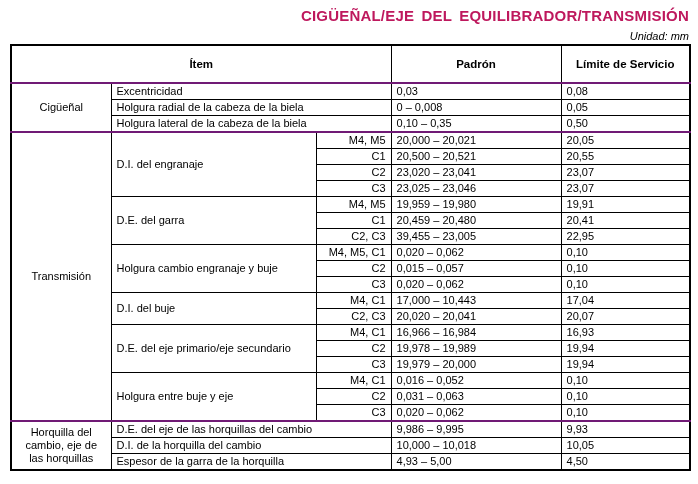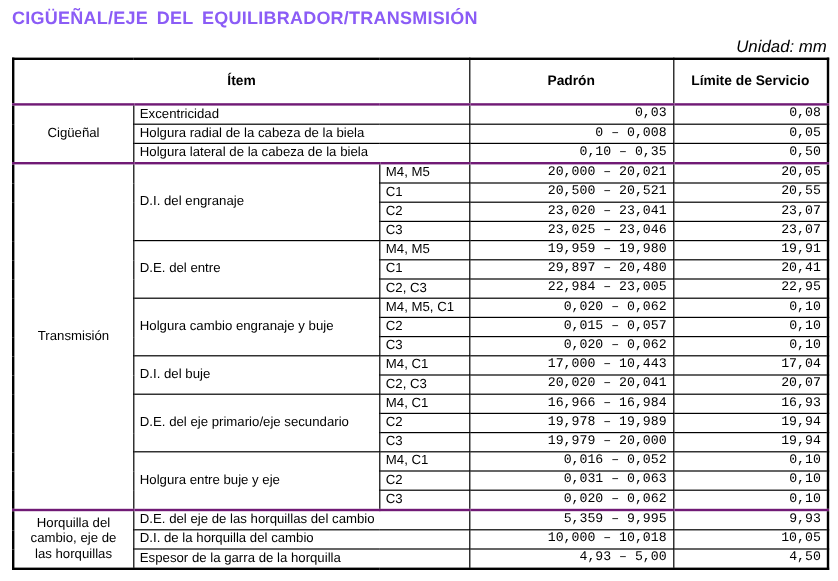"CIGÜEÑAL/EJE DEL" .doc-title { color: #8b5cf6 -> #be185d; text-align: none -> right }
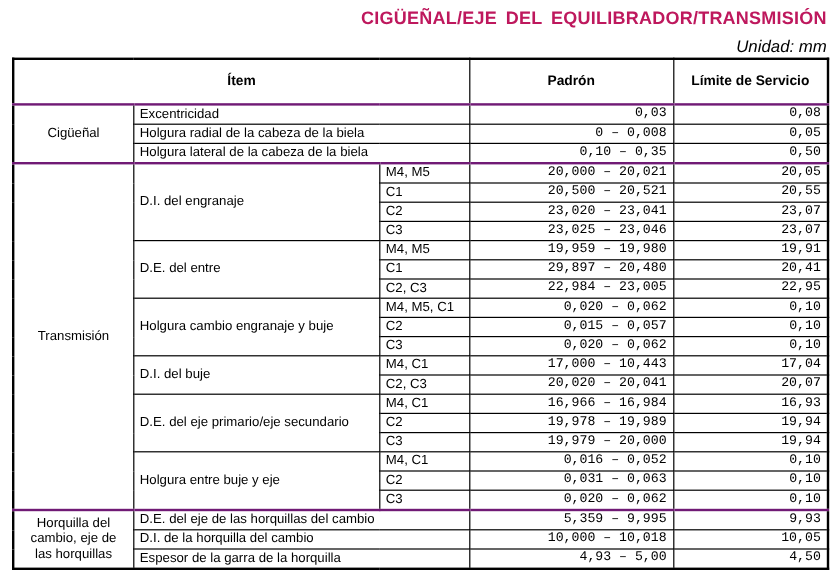"Unidad: mm" .unit-note { font-size: 14px -> 11px }
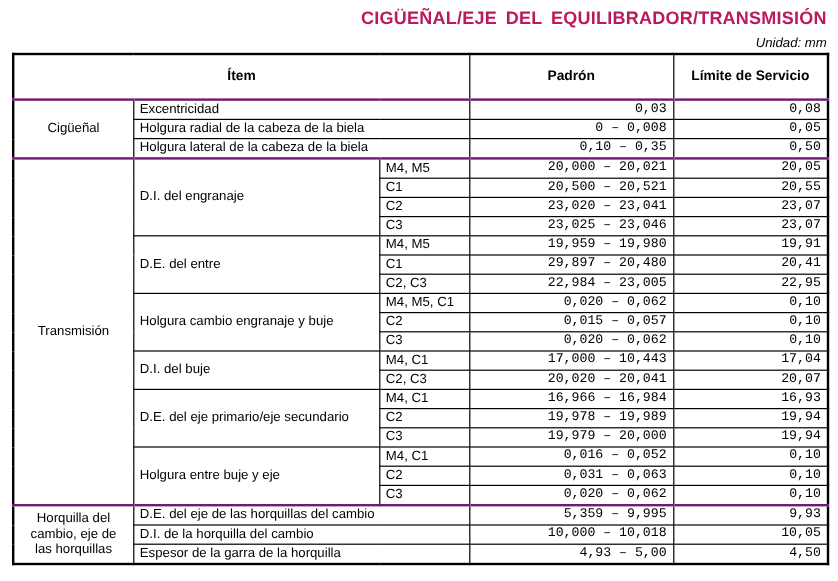"0,03" td.std, td.lim { font-family: Liberation Mono, monospace -> none; text-align: right -> left }
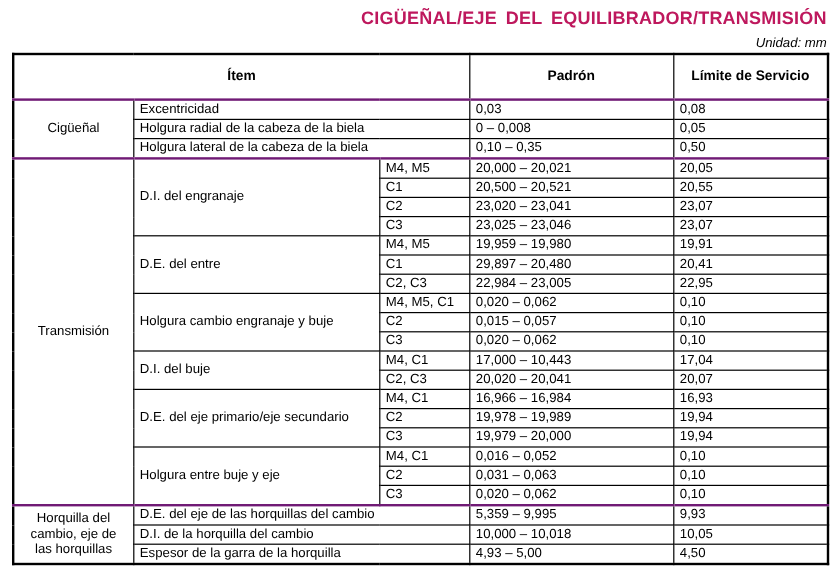"M4, M5" td.variant { text-align: left -> right }
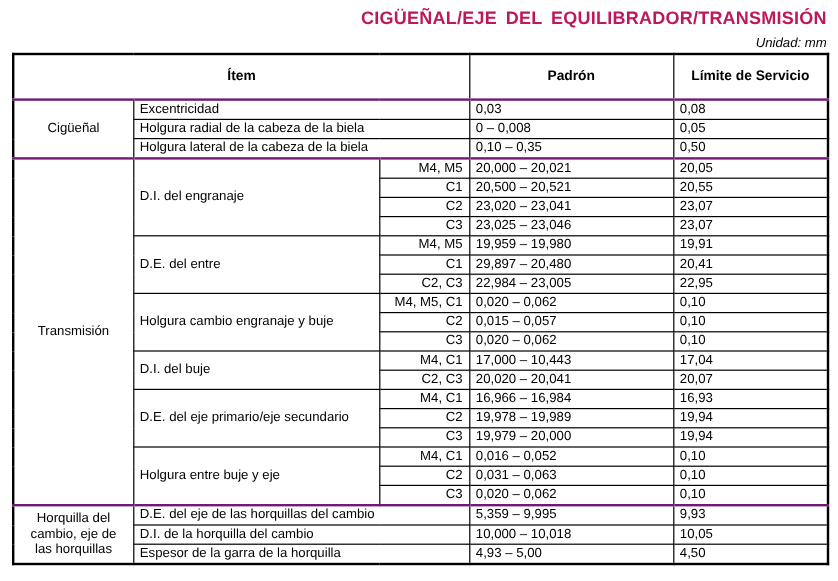"D.E. del entre" td.item { text: entre -> garra }
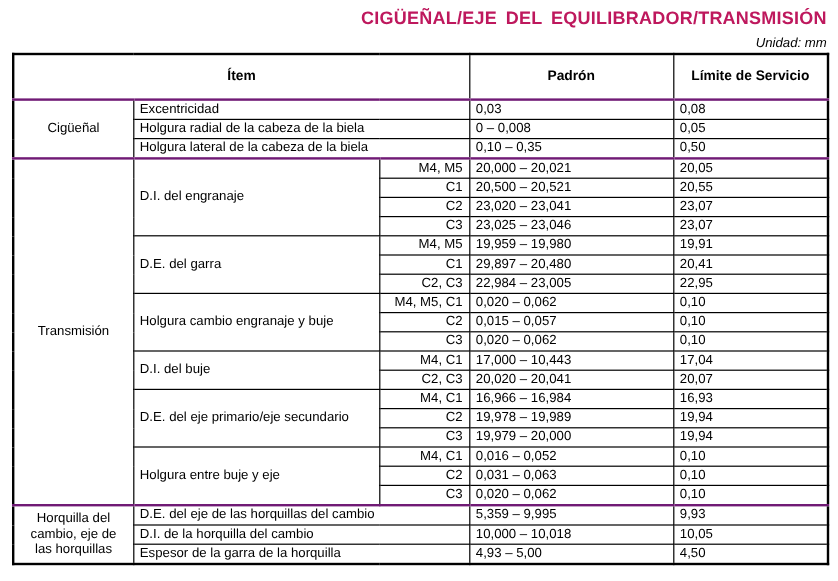"29,897 – 20,480" td.std { text: 29,897 -> 20,459 }
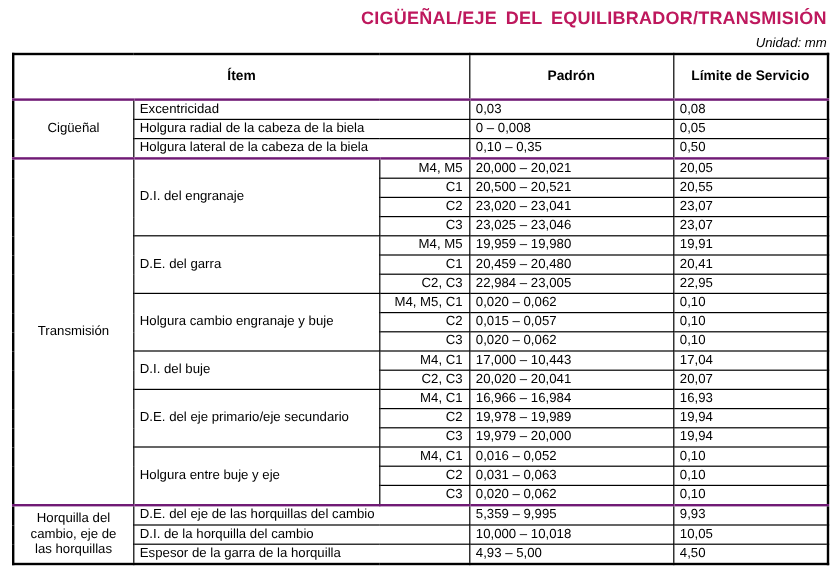"22,984 – 23,005" td.std { text: 22,984 -> 39,455 }
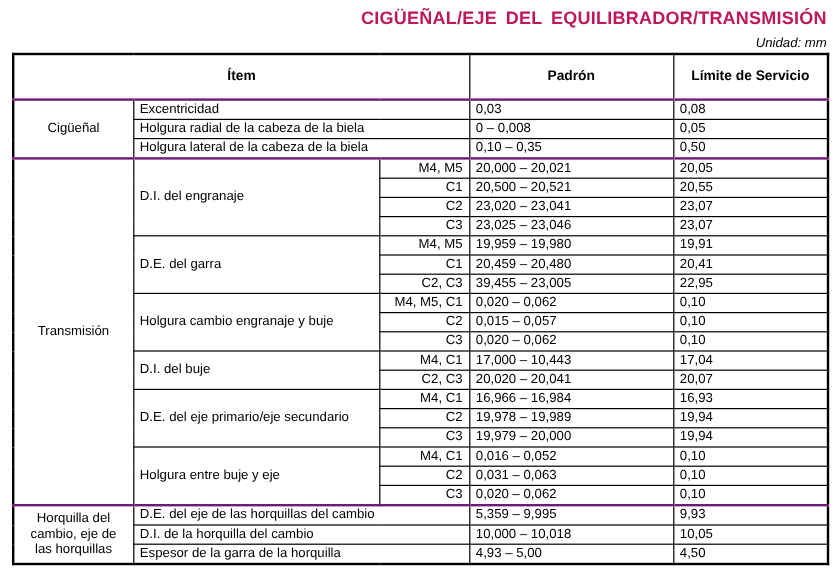"5,359 – 9,995" td.std { text: 5,359 -> 9,986 }
